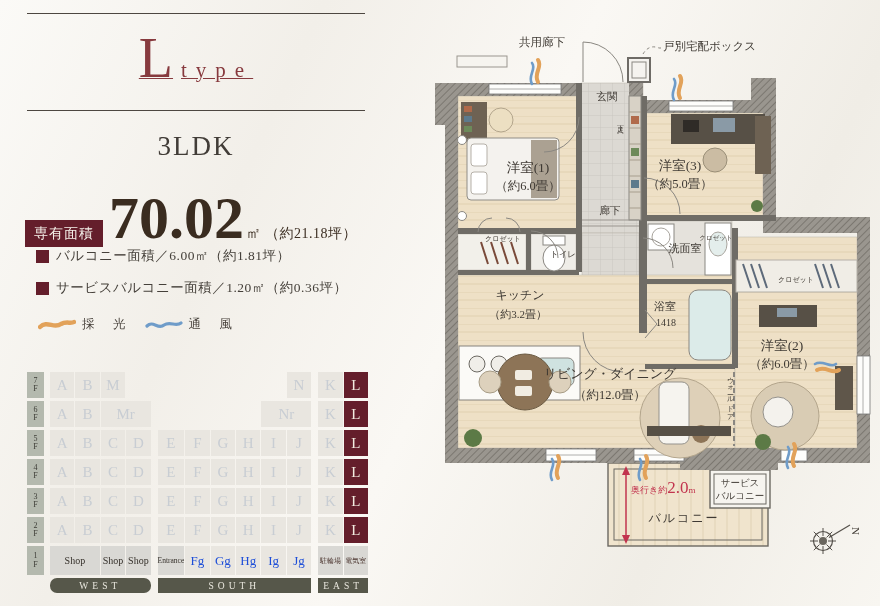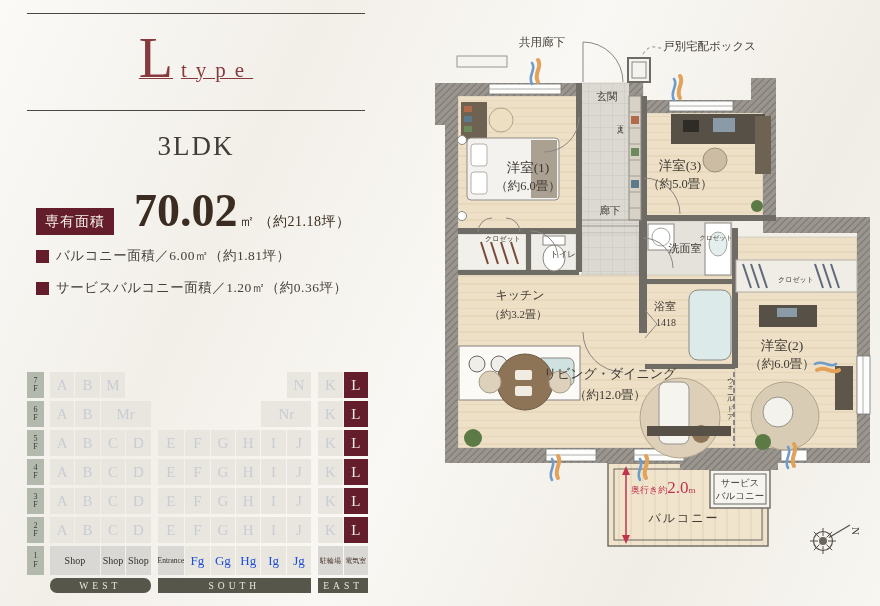"専有面積" .area-row { left: 36px -> 25px }
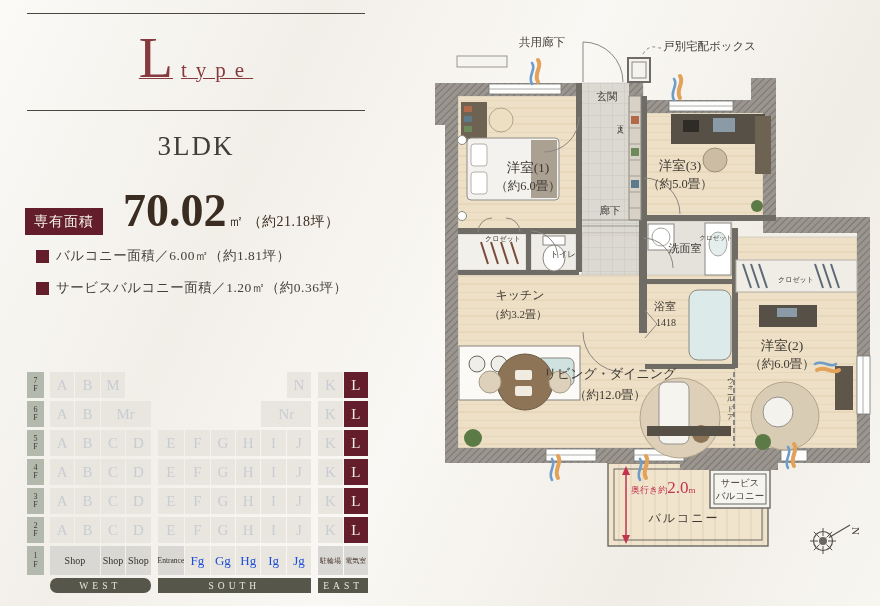"70.02" .area-value { font-size: 46px -> 60px; margin-left: 20px -> 6px }
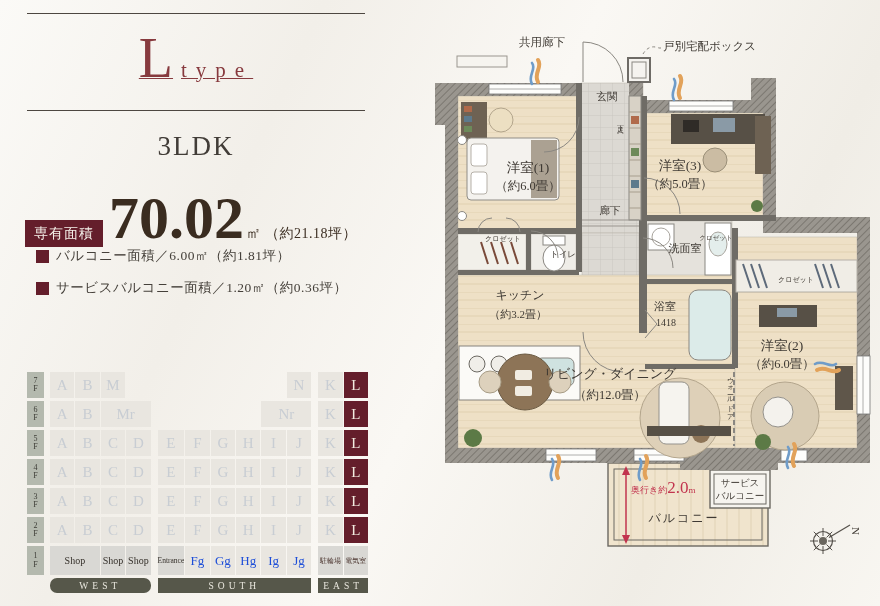"採 光" div.legend { html: none -> <div> <svg> <path></path> </svg> <span>採 光</span> <svg> <path></path> </svg> <span>通 風</span> </div> }
